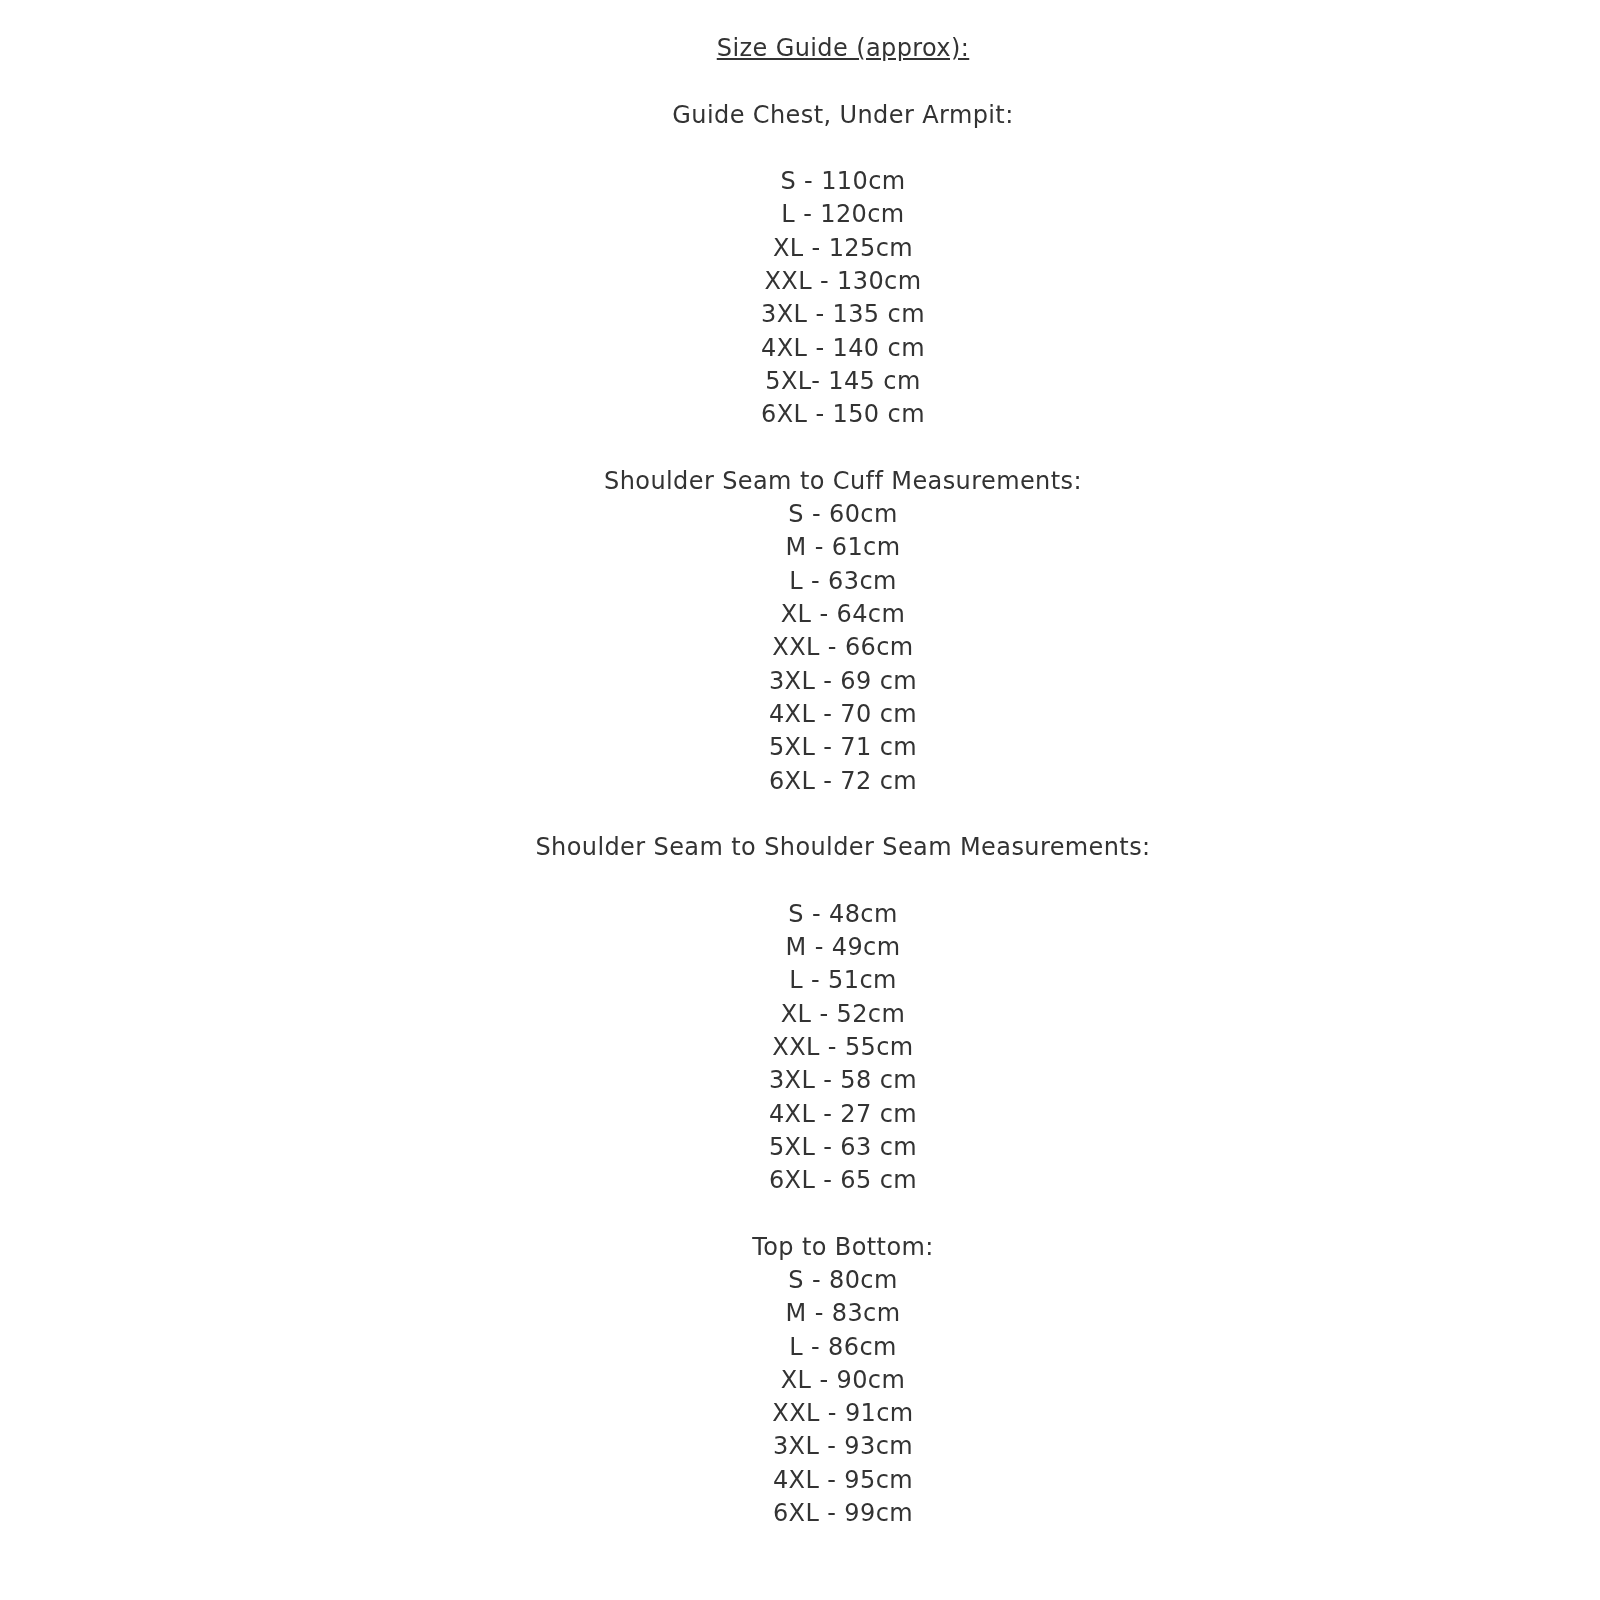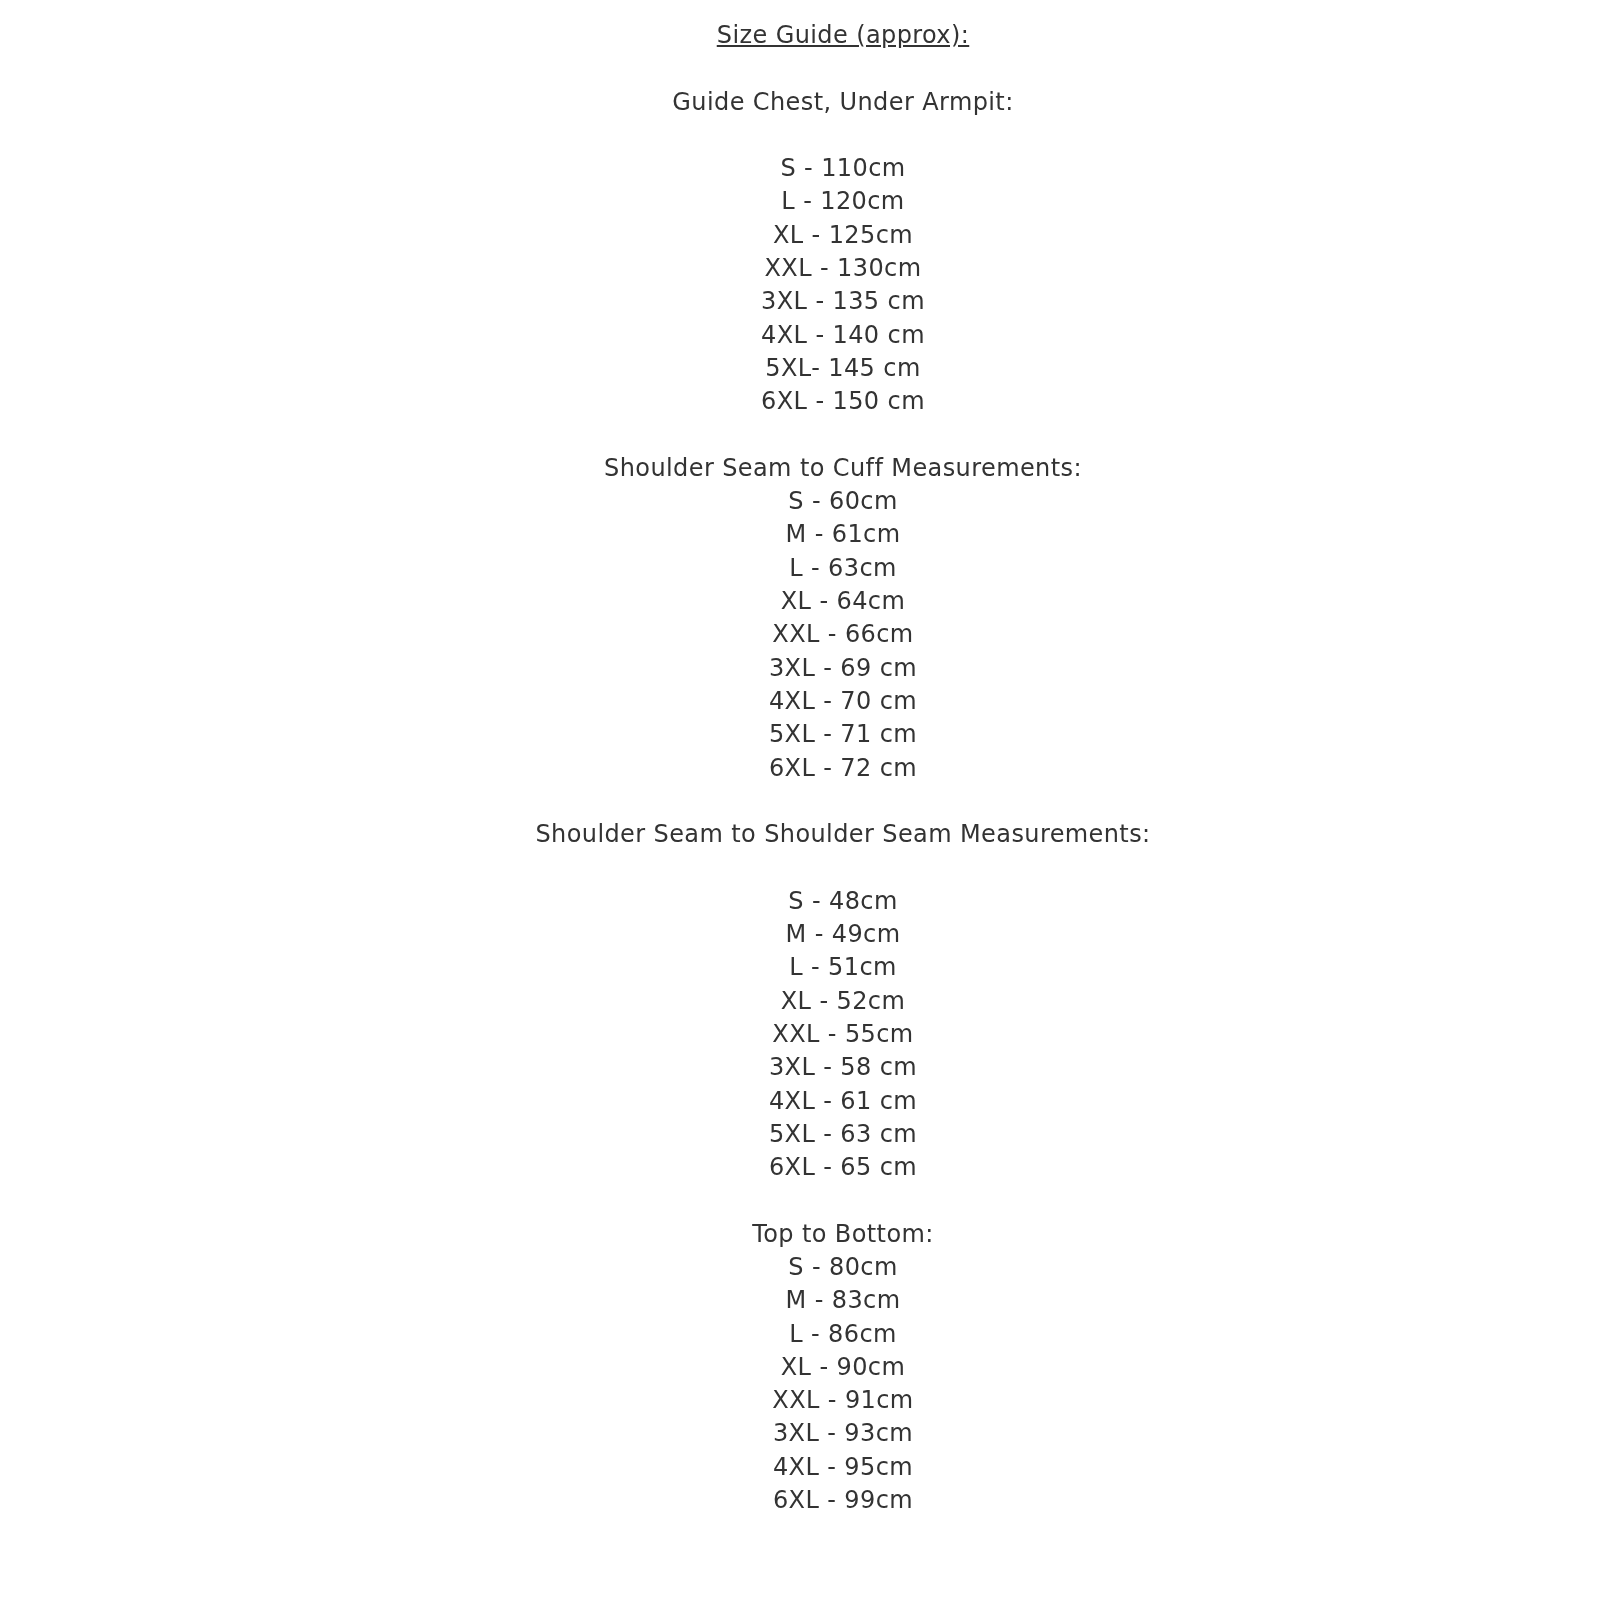"Size Guide (approx):" .doc { padding: 19px 0 0 92px -> 32px 0 0 92px }
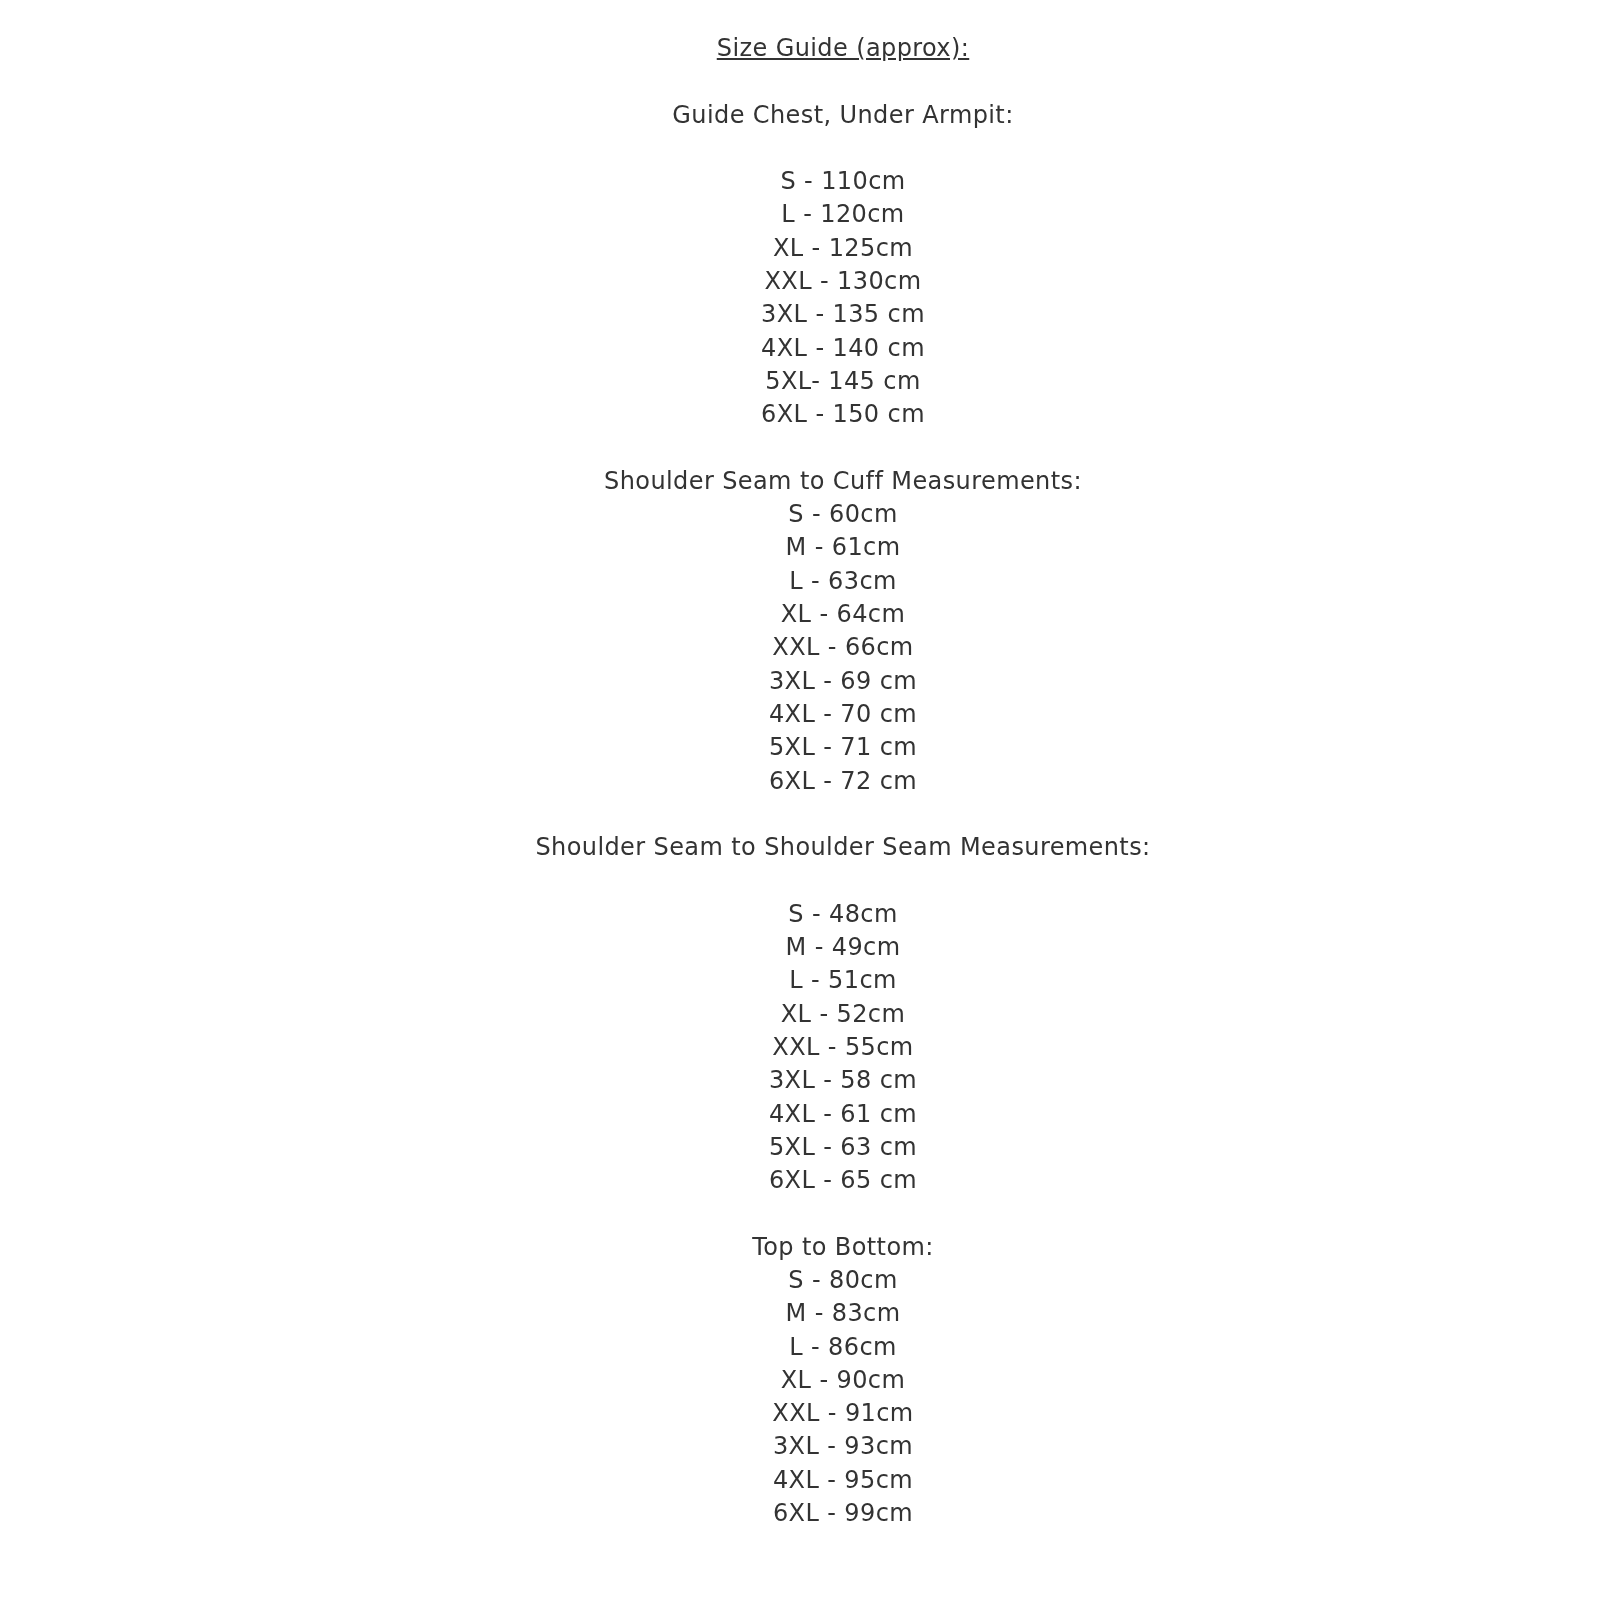"4XL - 61 cm" div.line { text: 61 -> 27 }
